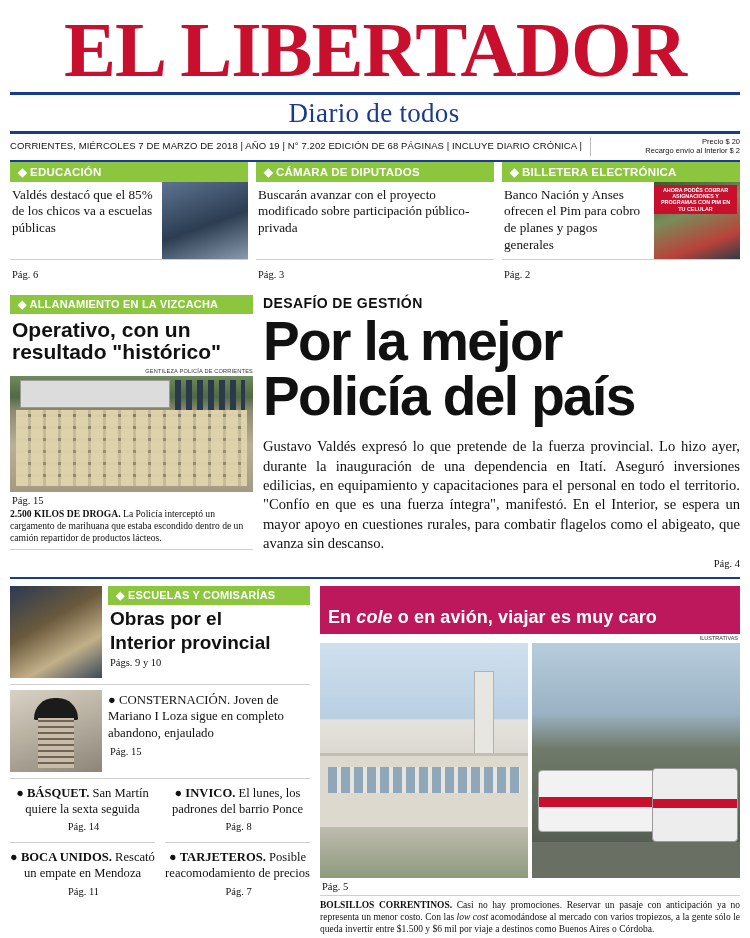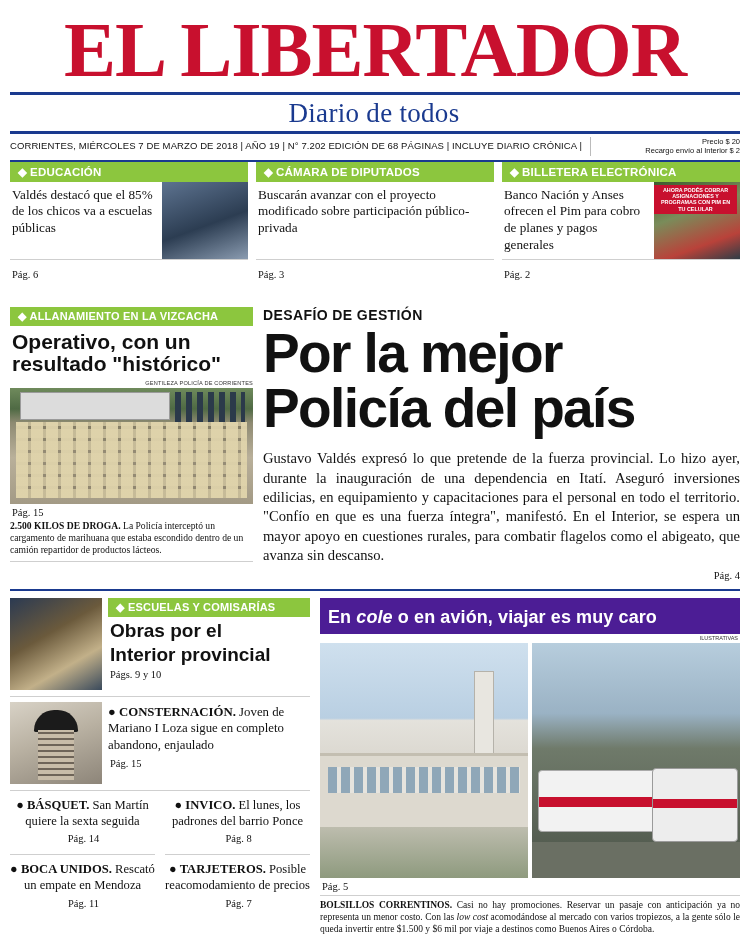"◆ ALLANAMIENTO EN LA VIZCACHA" .main { margin-top: 24px -> 12px }
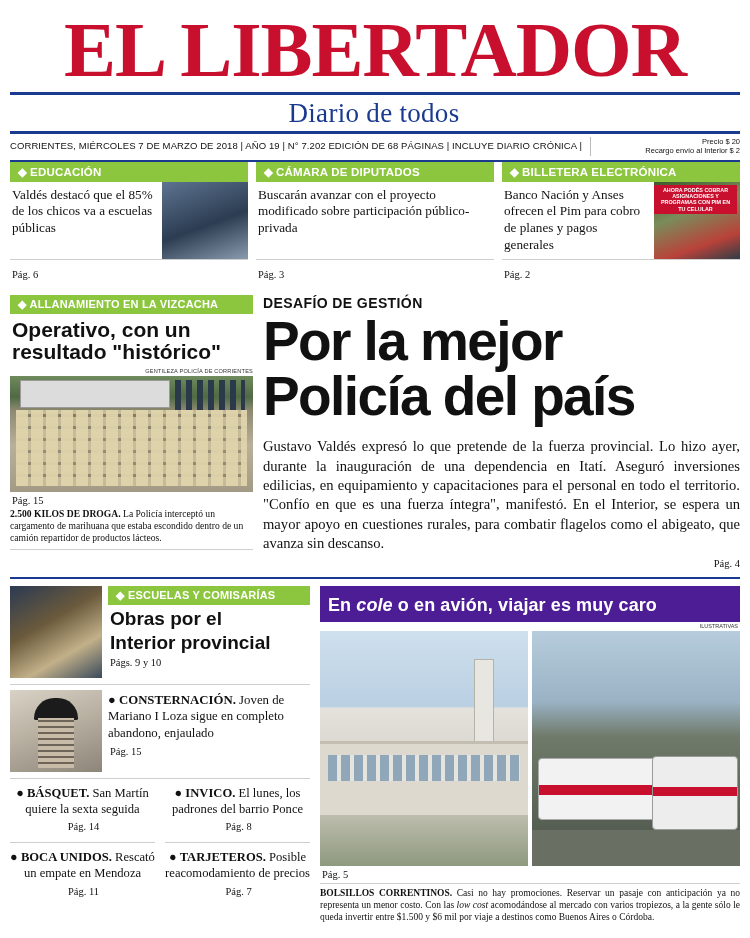"En cole o en avión," .travel-head { background: #4c1d95 -> #be185d; padding: 9px 8px 6px 8px -> 21px 8px 6px 8px }
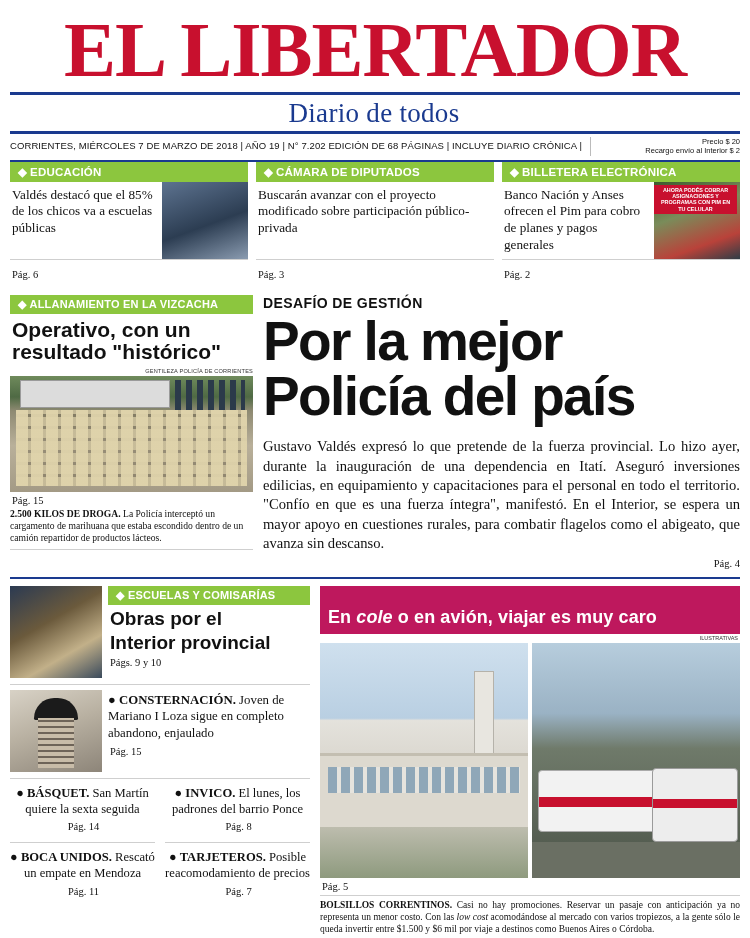"CONSTERNACIÓN." .brief-text b { font-weight: bold -> normal }
